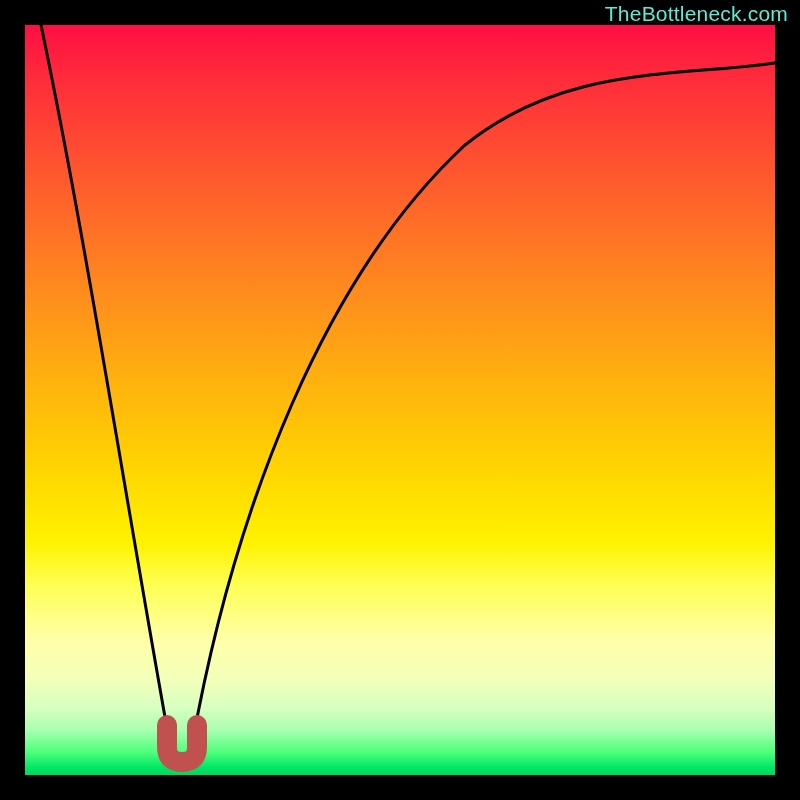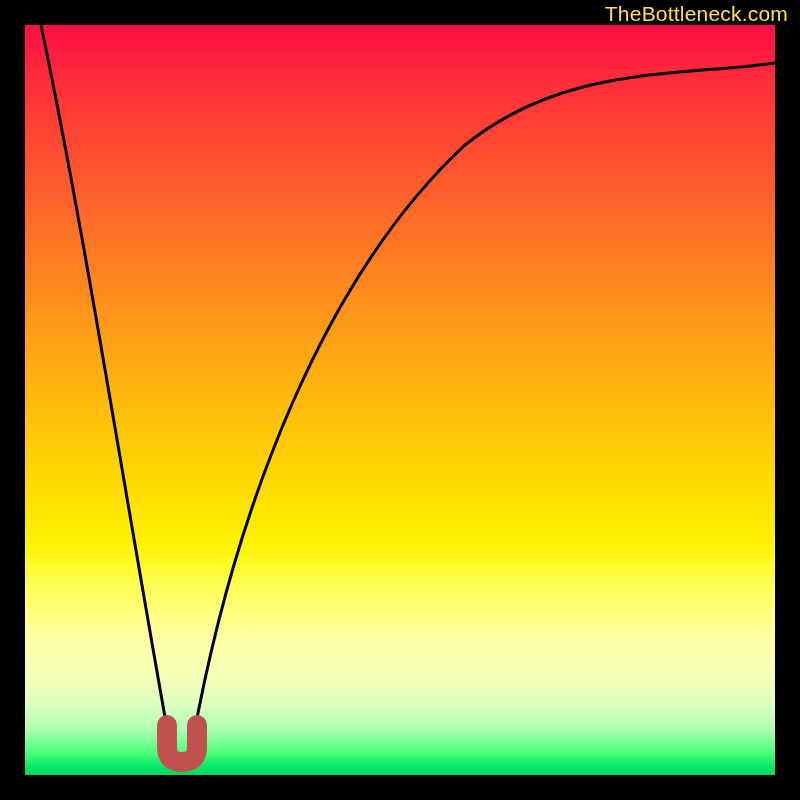"TheBottleneck.com" .watermark { color: #fde047 -> #5eead4 }
